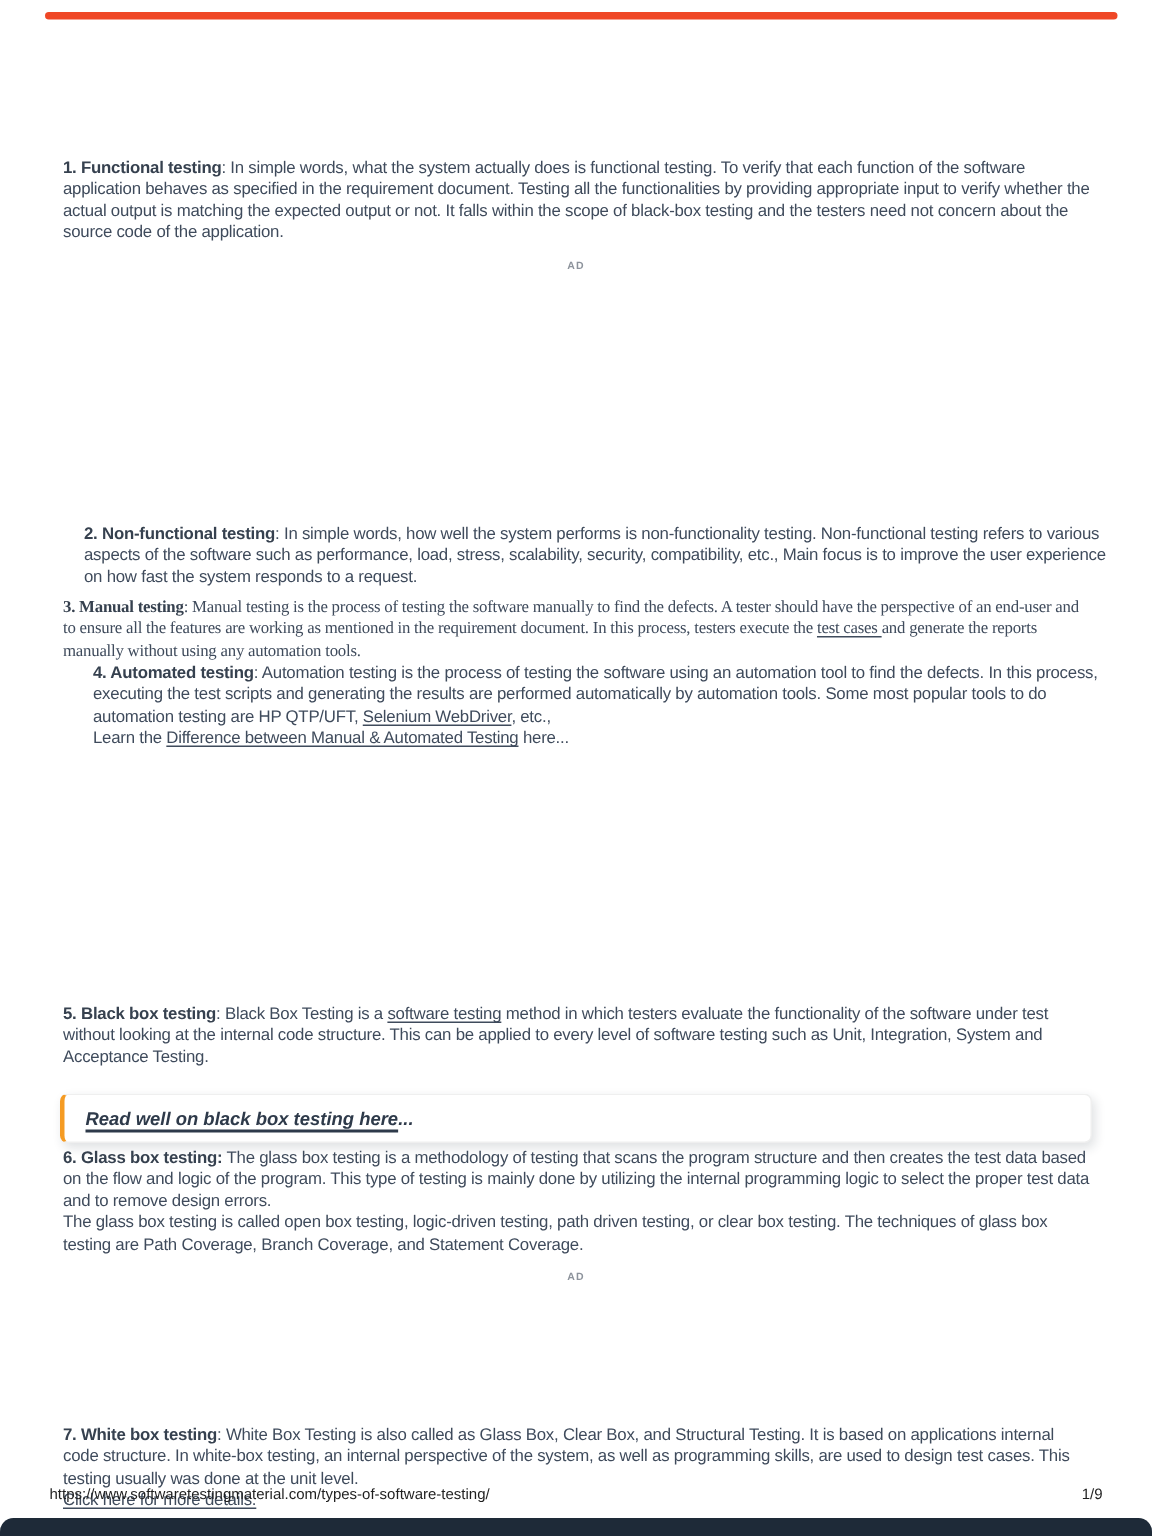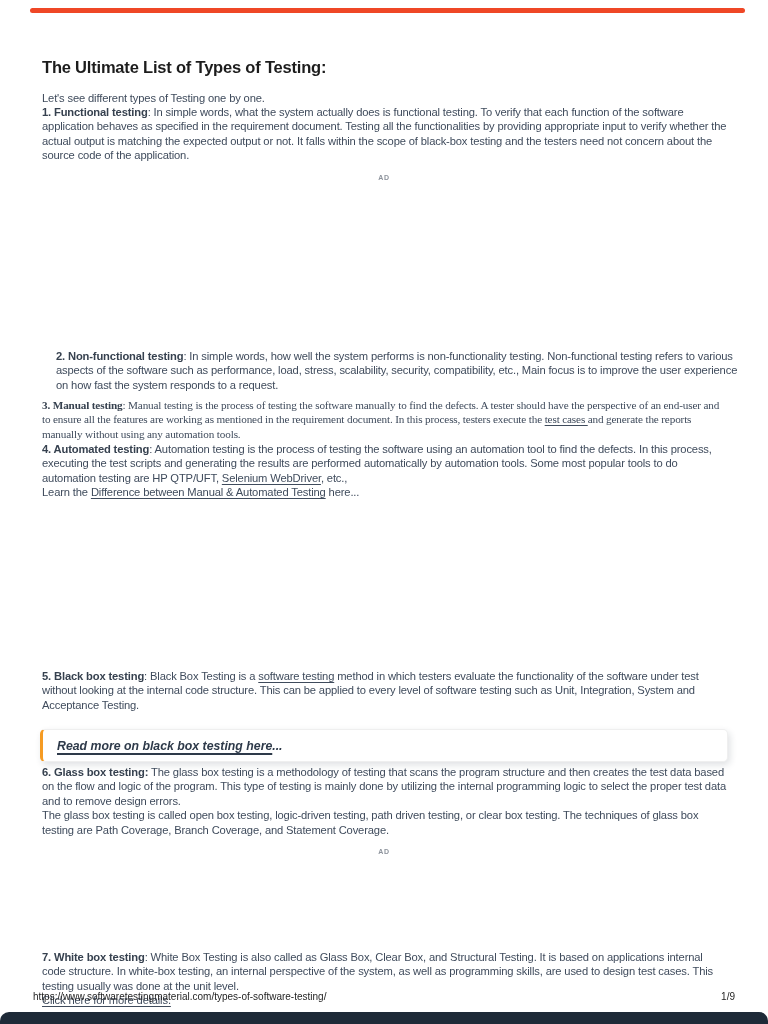"The Ultimate List of Types" h1.title { html: <h1>The Ultimate List of Types of Testing:</h1> -> none }
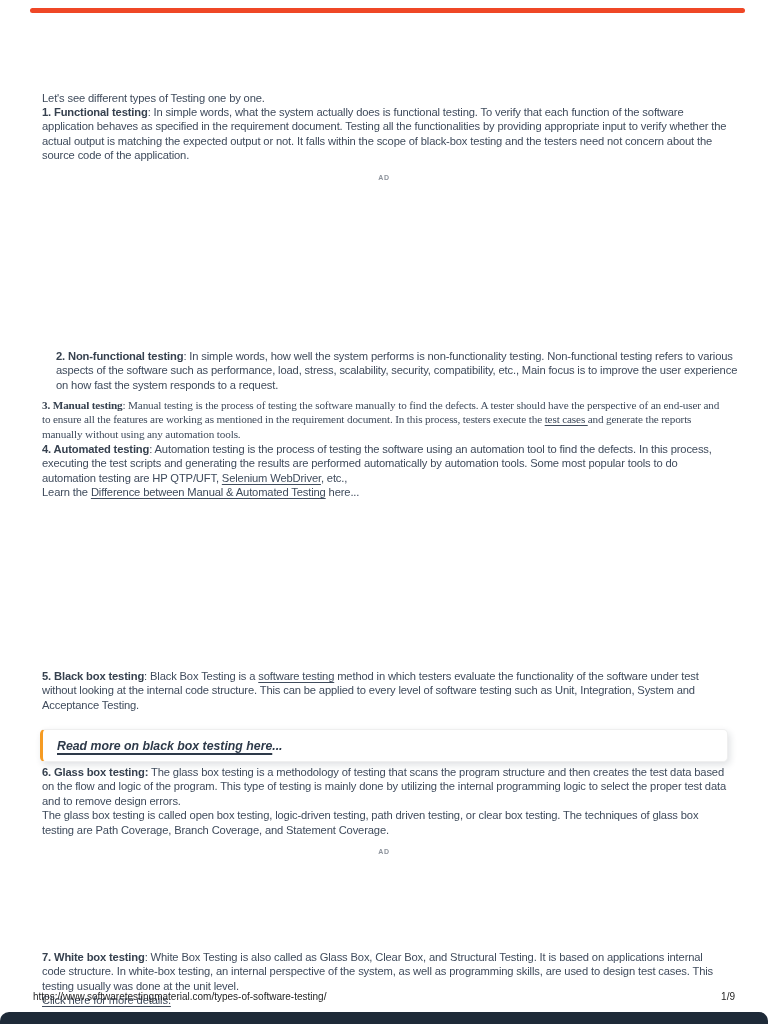"Let's see different types of" p.para { html: <p>Let's see different types of Testing one by one.</p> -> none }
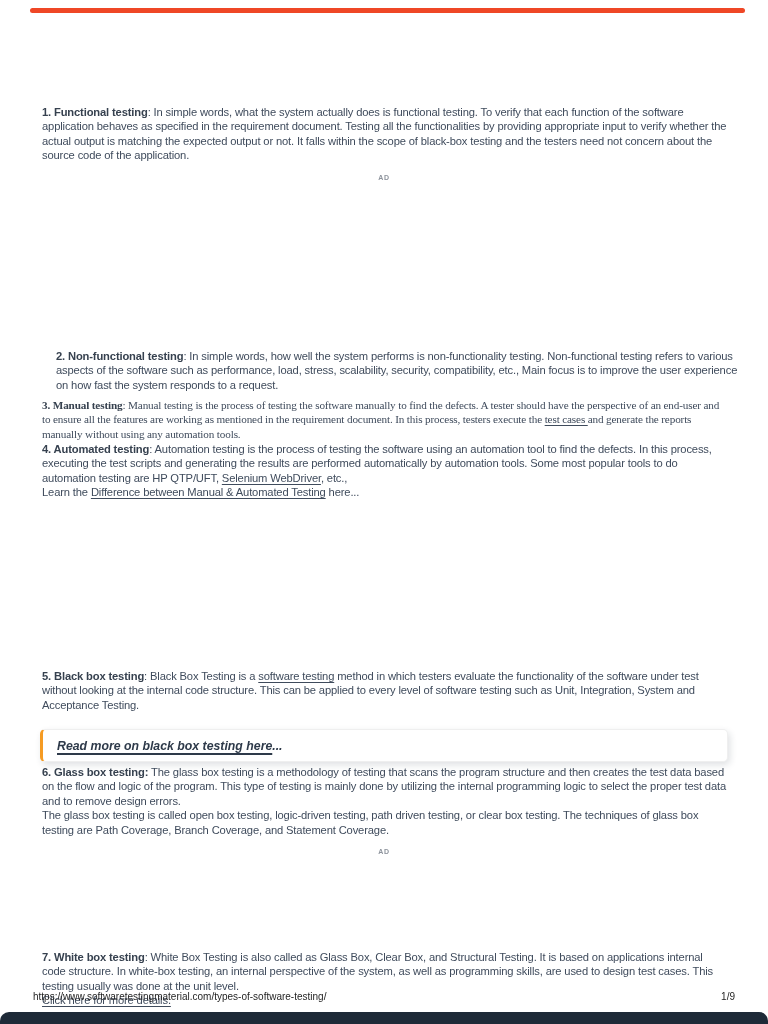"4. Automated testing: Automation testing" .p4 { margin-left: none -> 20px }
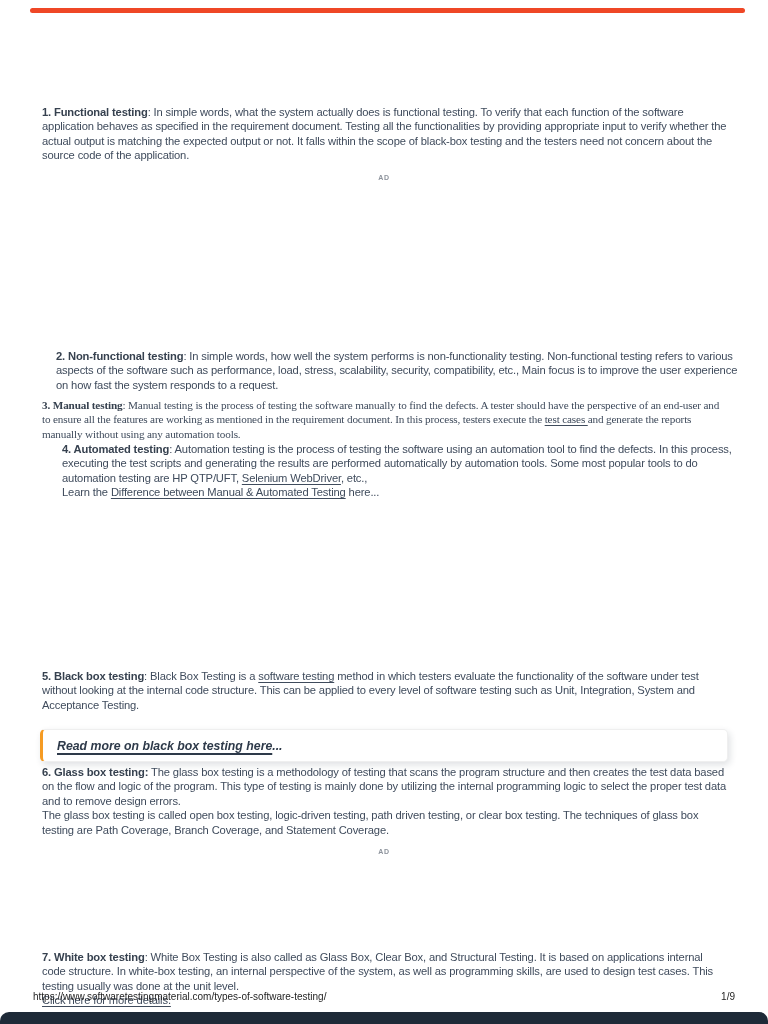"Read more on black box" span.seg-quote-link { text: more -> well }
